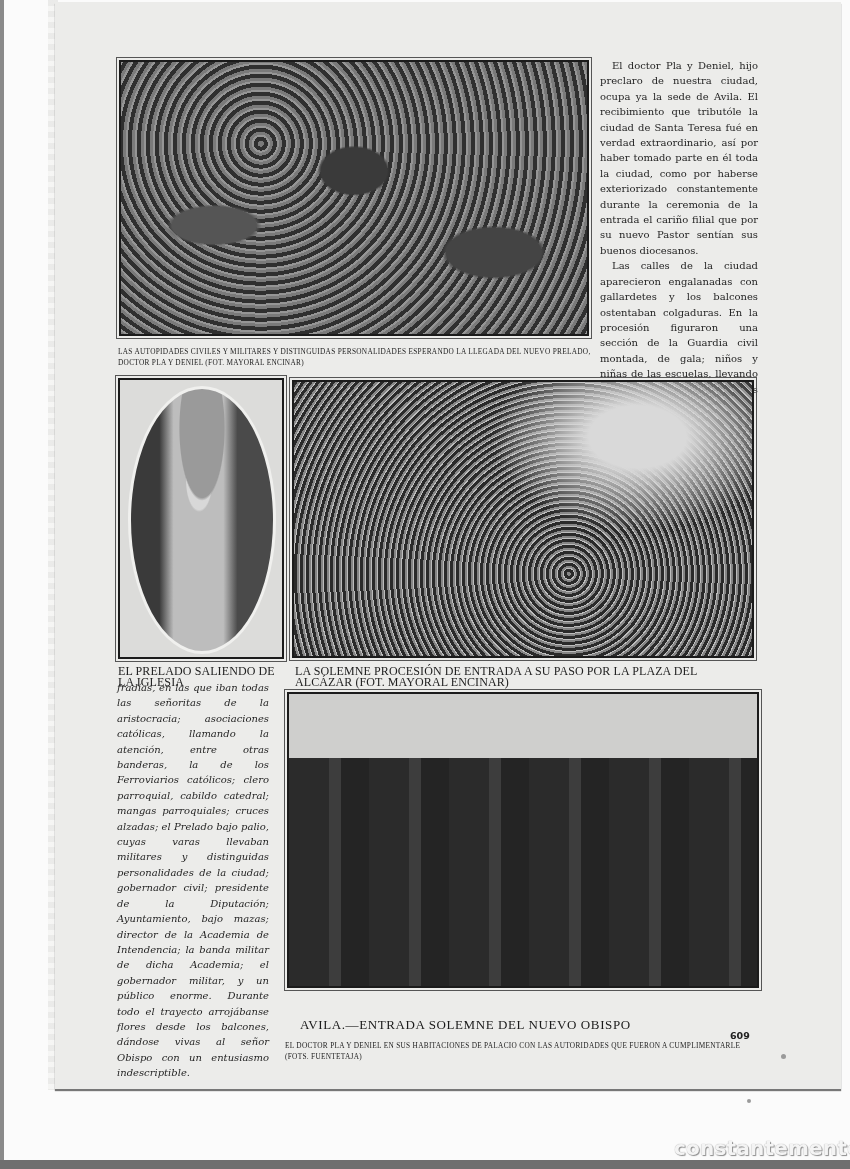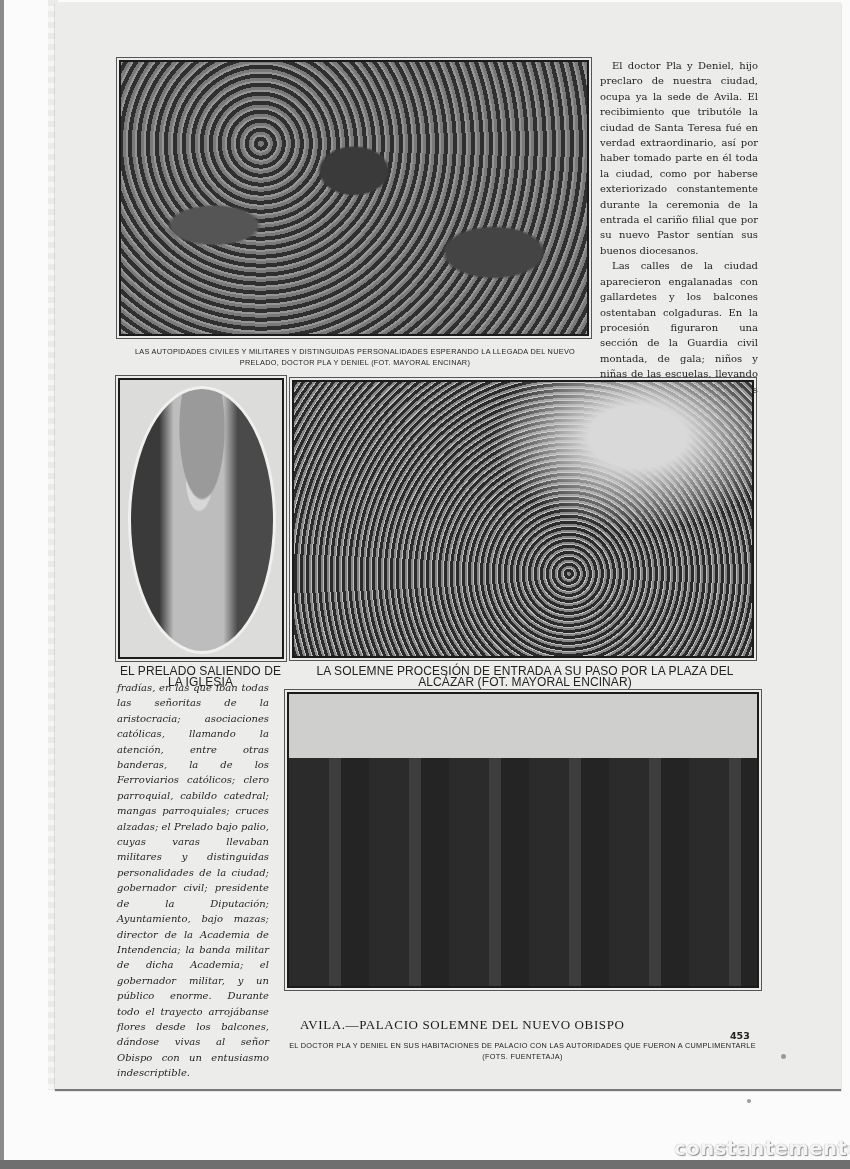"LAS AUTOPIDADES CIVILES Y MILITARES" .caption { font-family: Liberation Sans, sans-serif -> Liberation Serif, serif; text-align: center -> none }
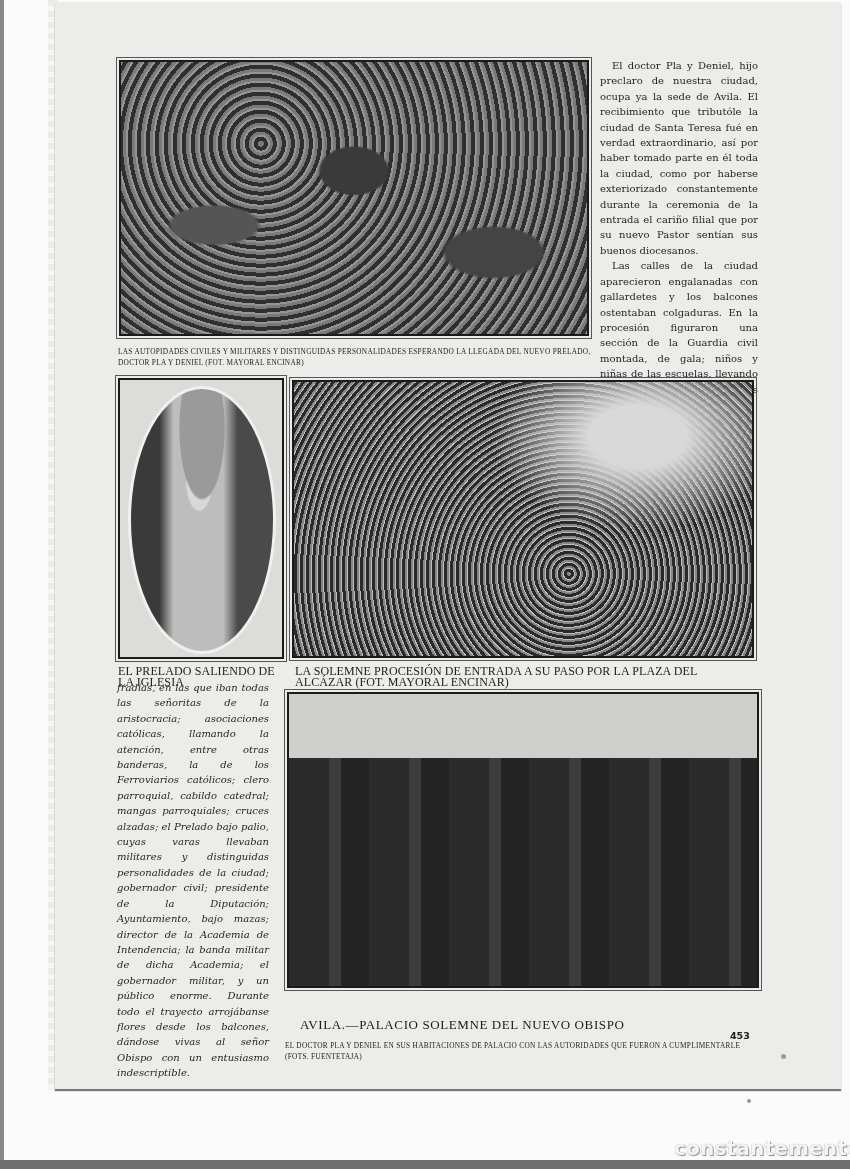"AVILA.—PALACIO SOLEMNE DEL NUEVO OBISPO" div.title { text: PALACIO -> ENTRADA }
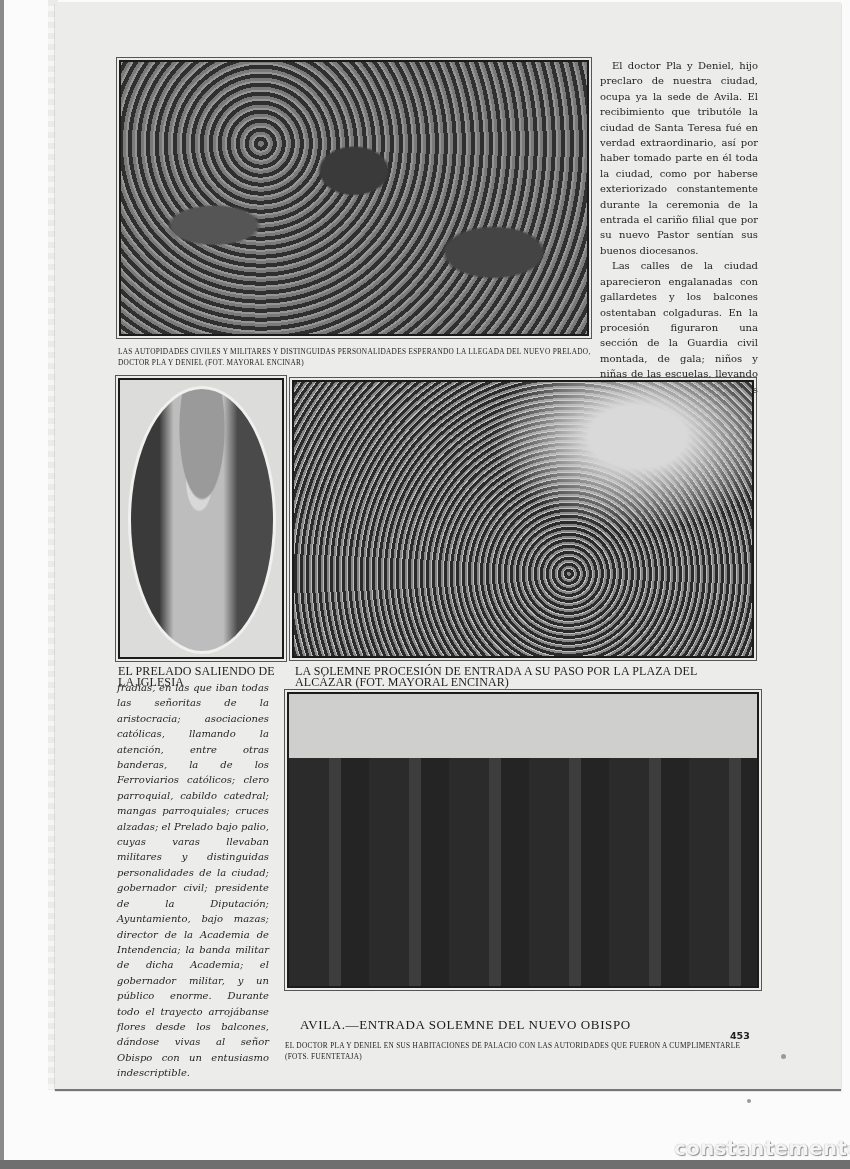"453" div.pagenum { text: 453 -> 609 }
